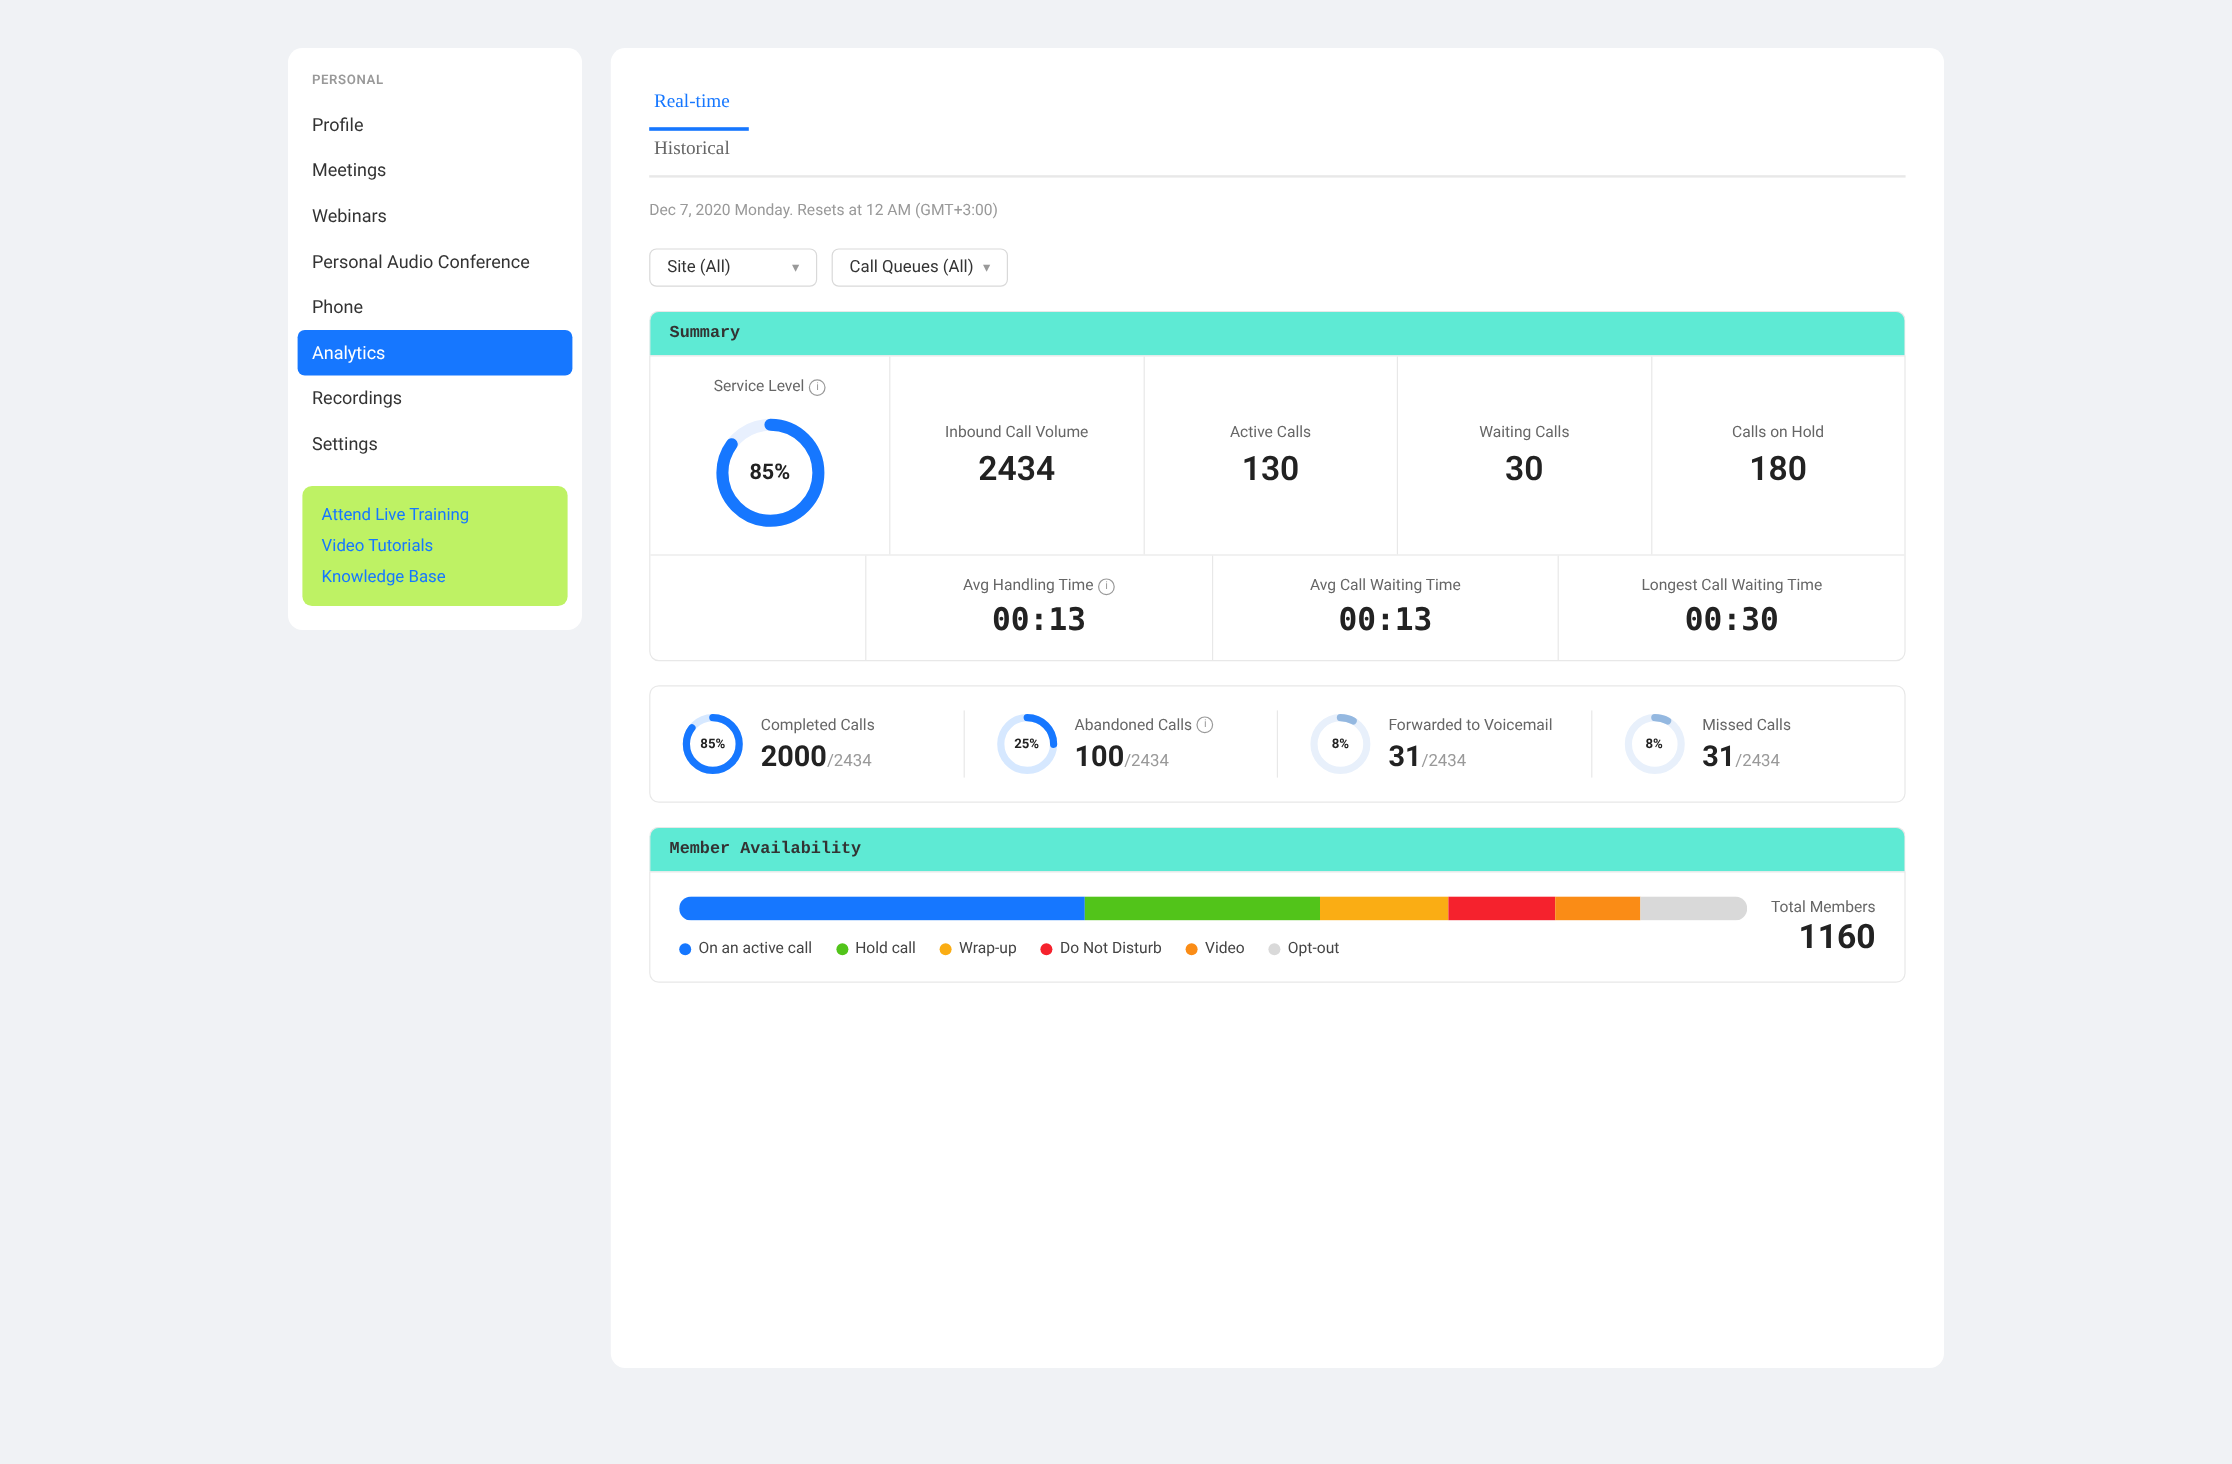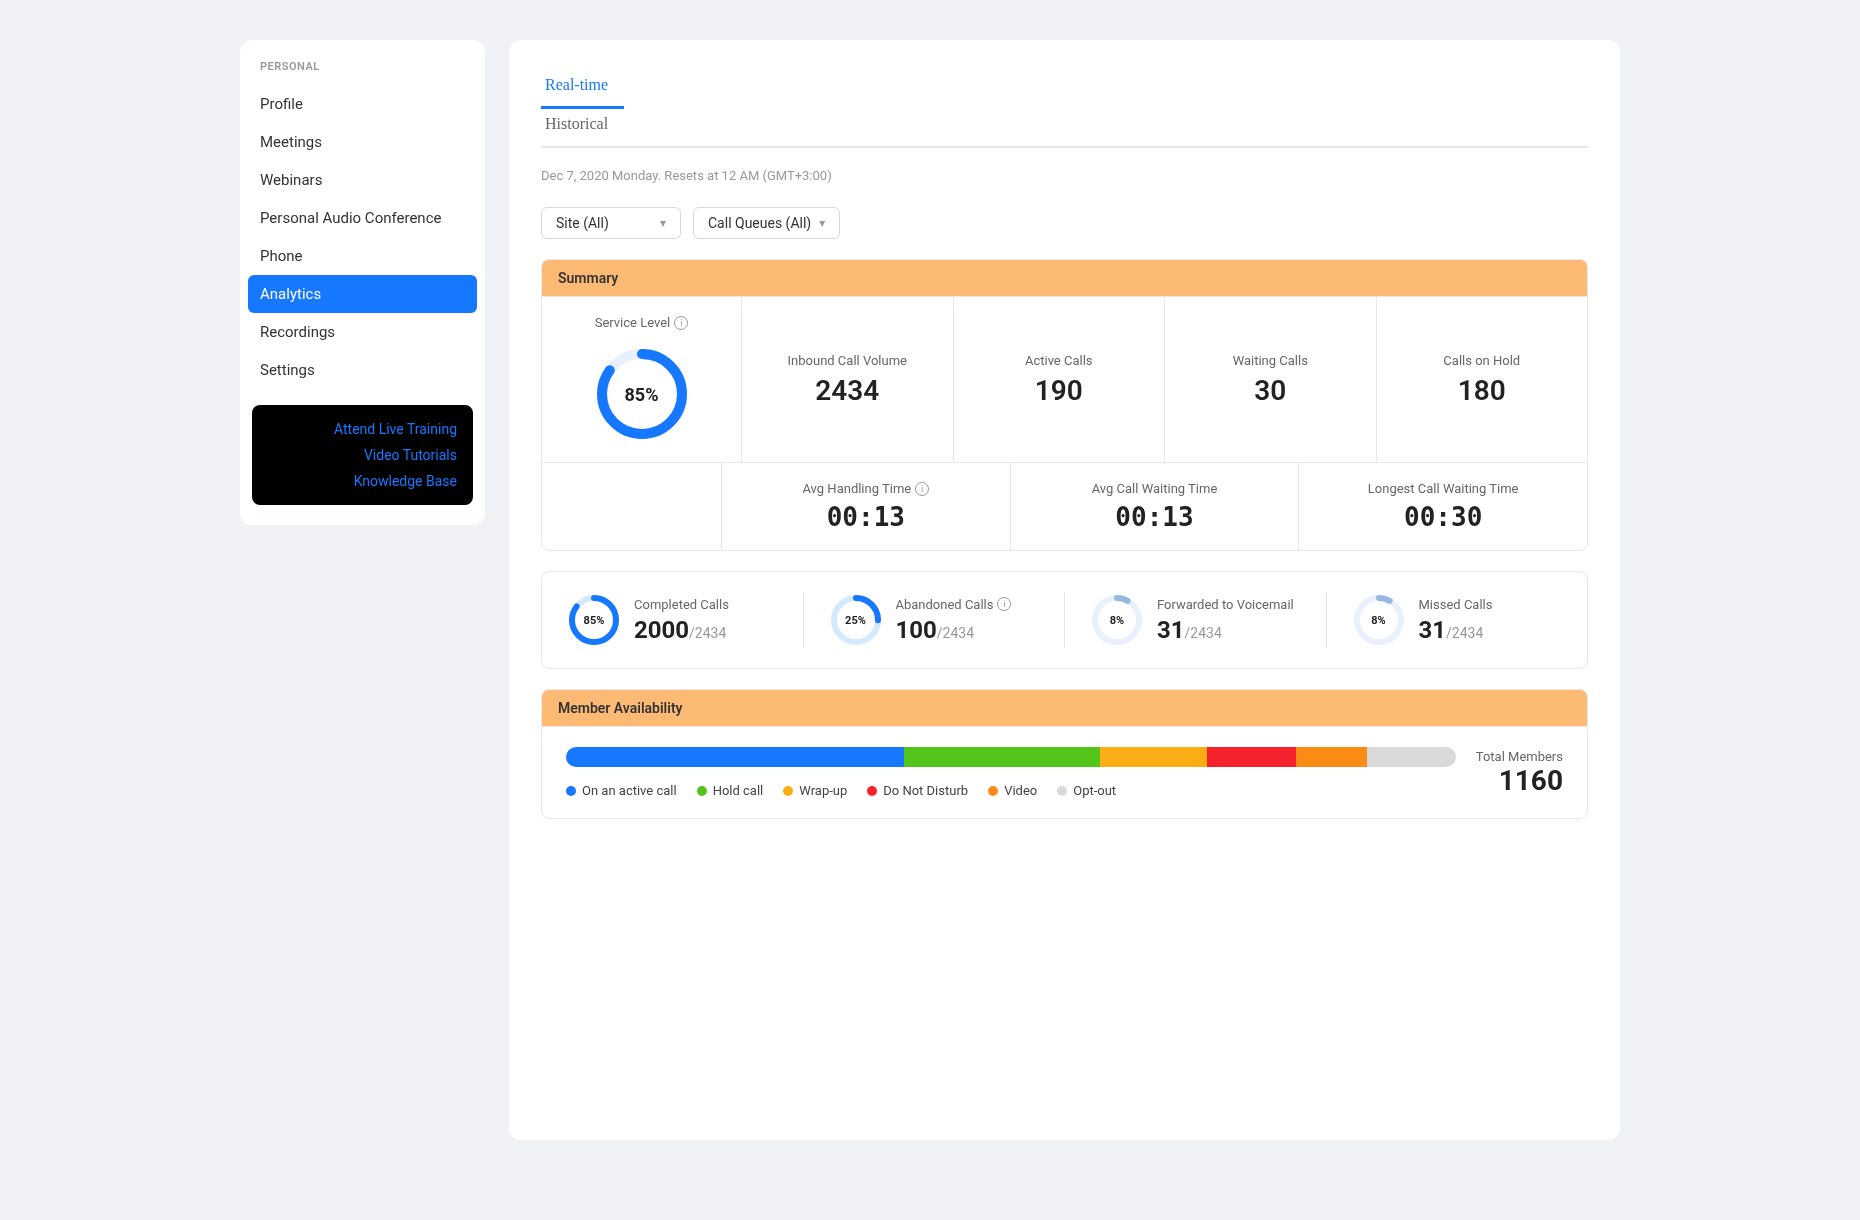"Summary" .section-header { background: #fdba74 -> #5eead4; font-family: none -> Liberation Mono, monospace }
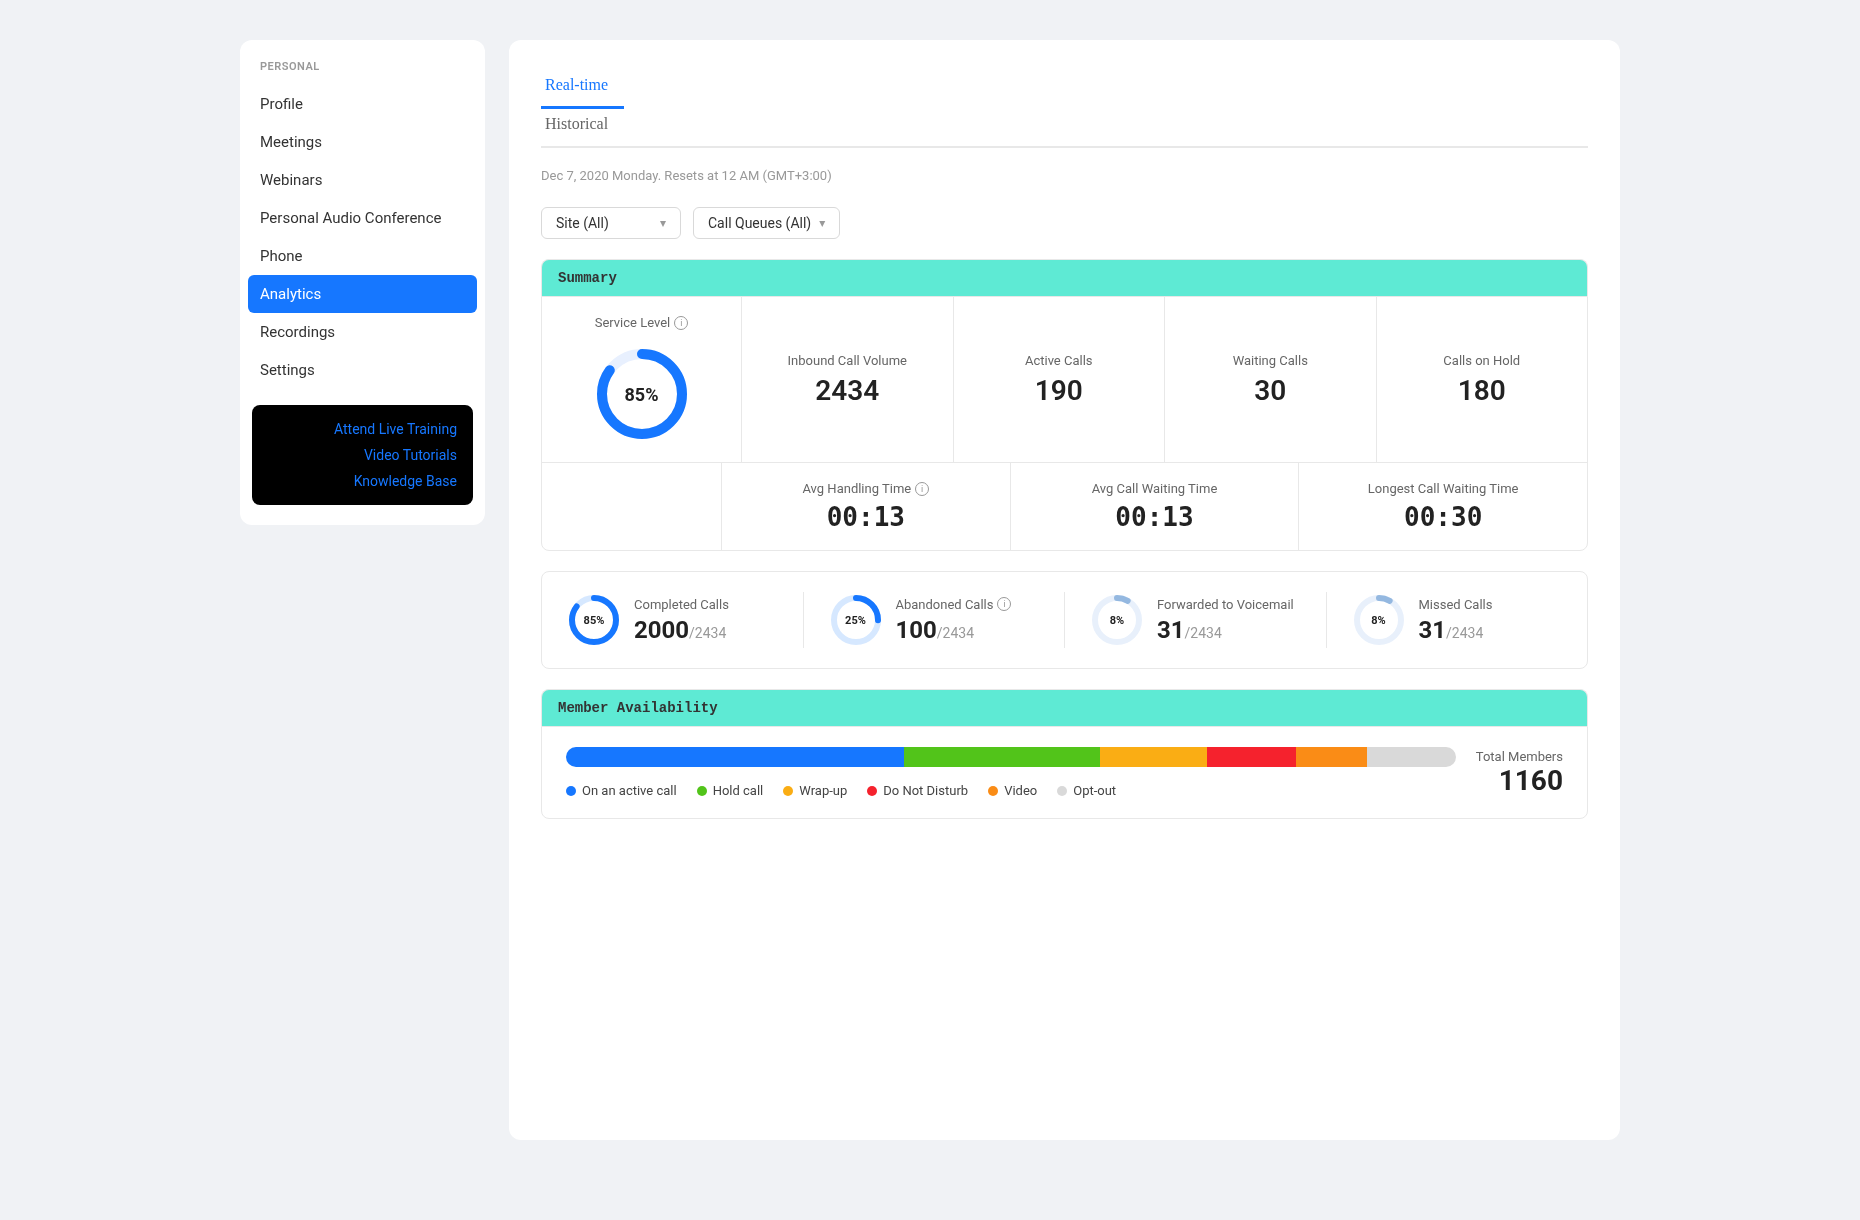"190" div.stat-value { text: 190 -> 130 }
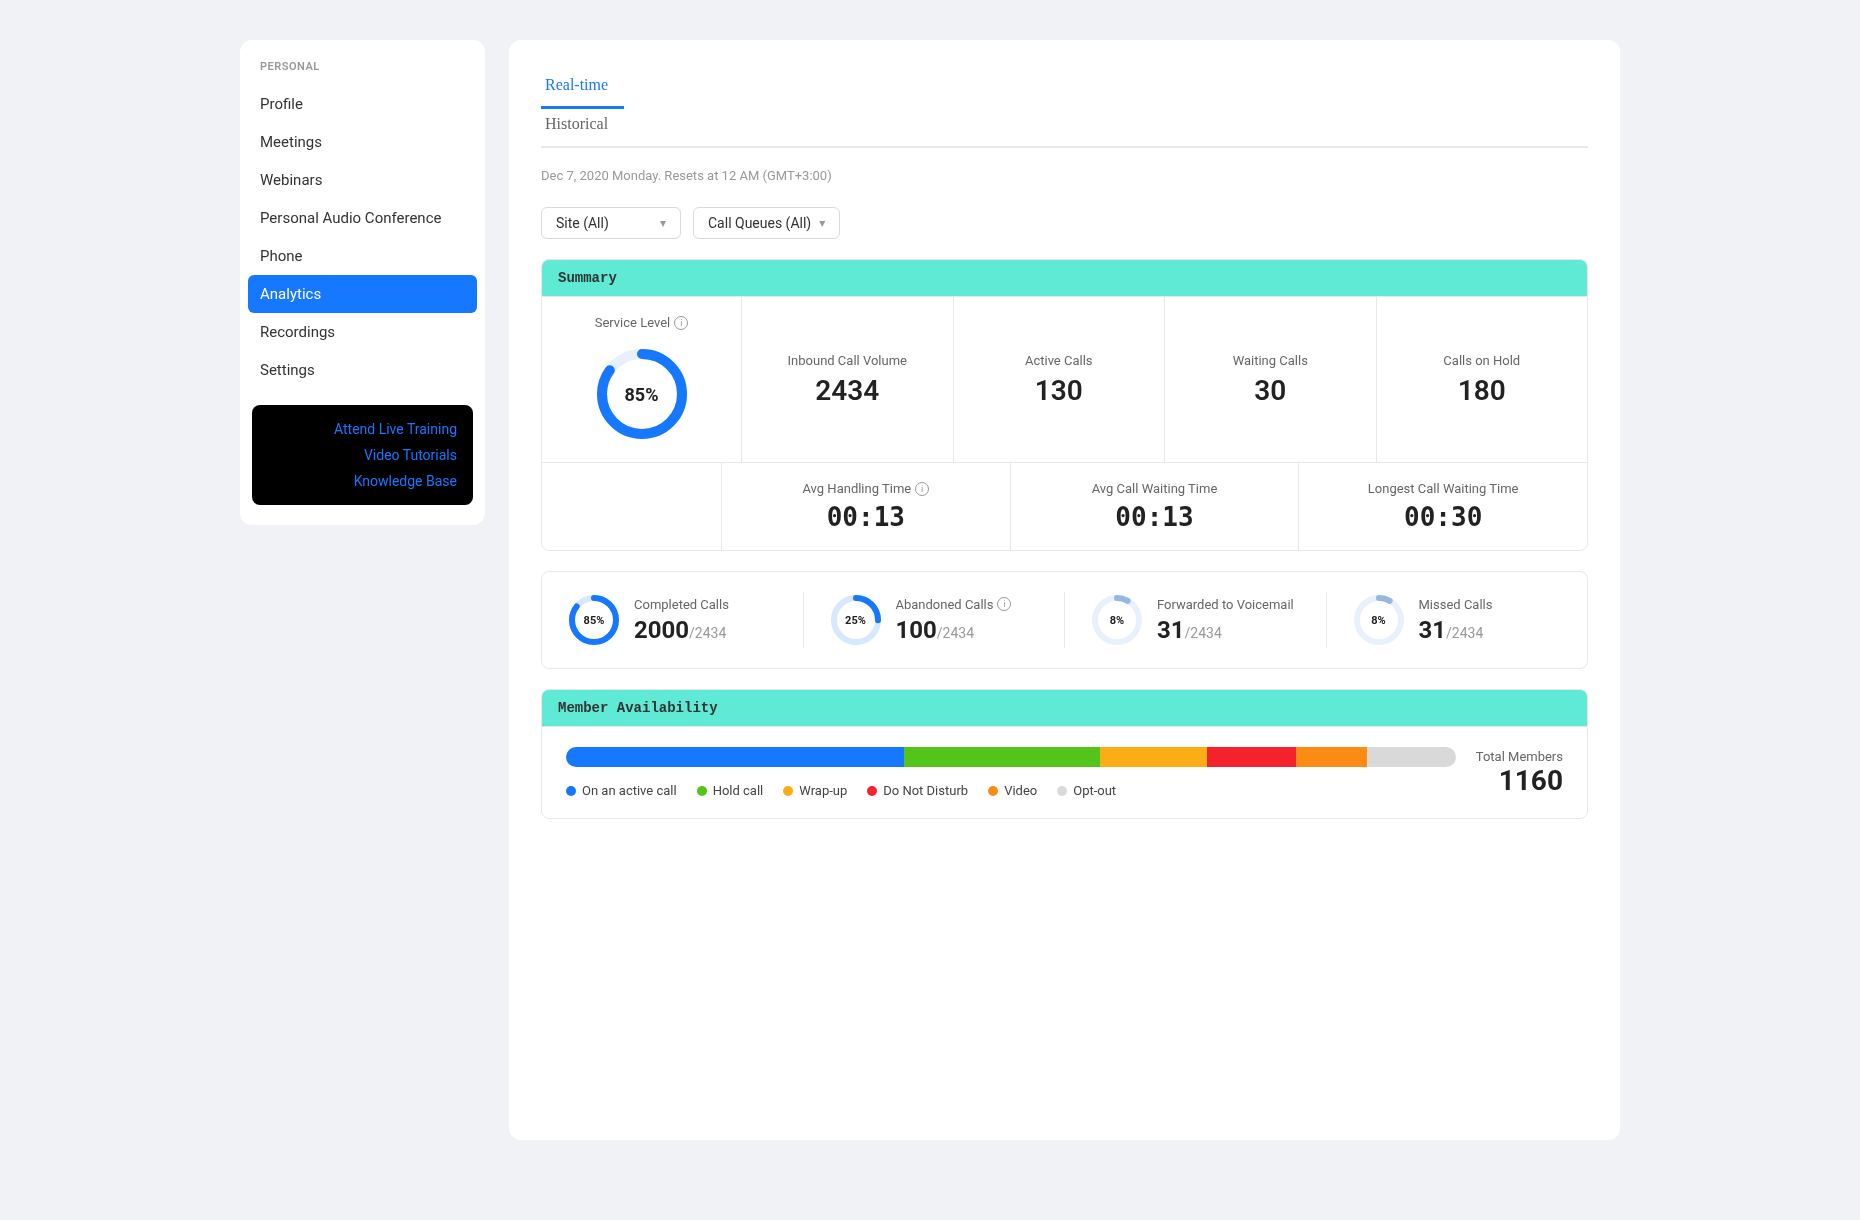"Attend Live Training" .sidebar-links { background: #000000 -> #bef264; text-align: right -> none }
